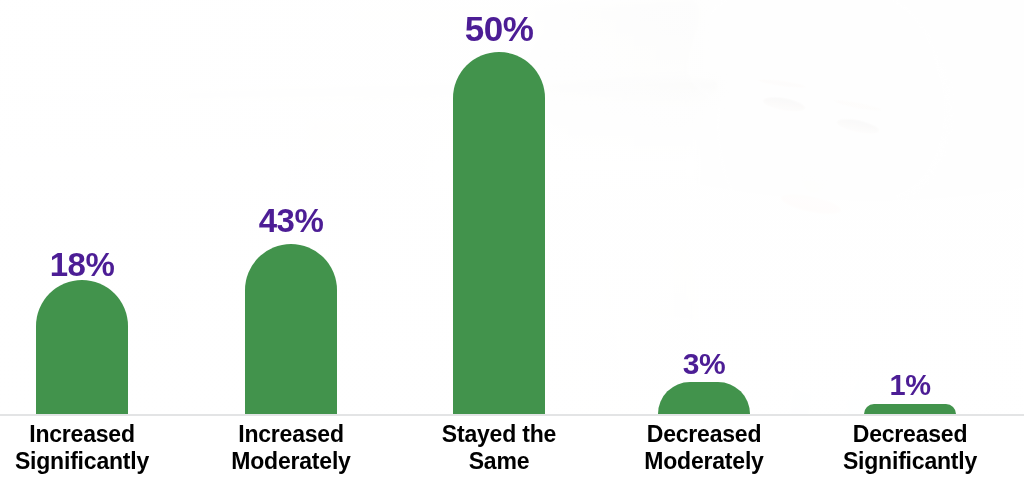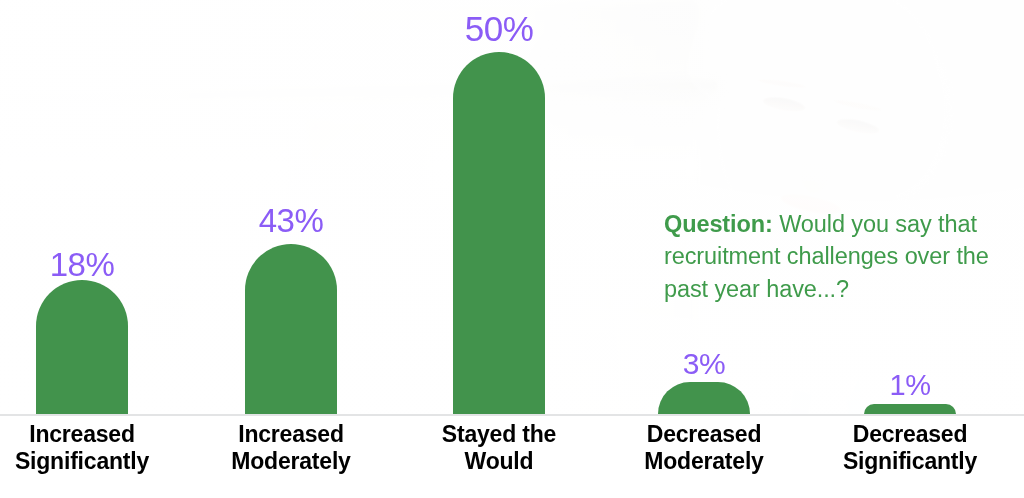"50%" .bar-value { color: #8b5cf6 -> #4c1d95; font-weight: normal -> bold }
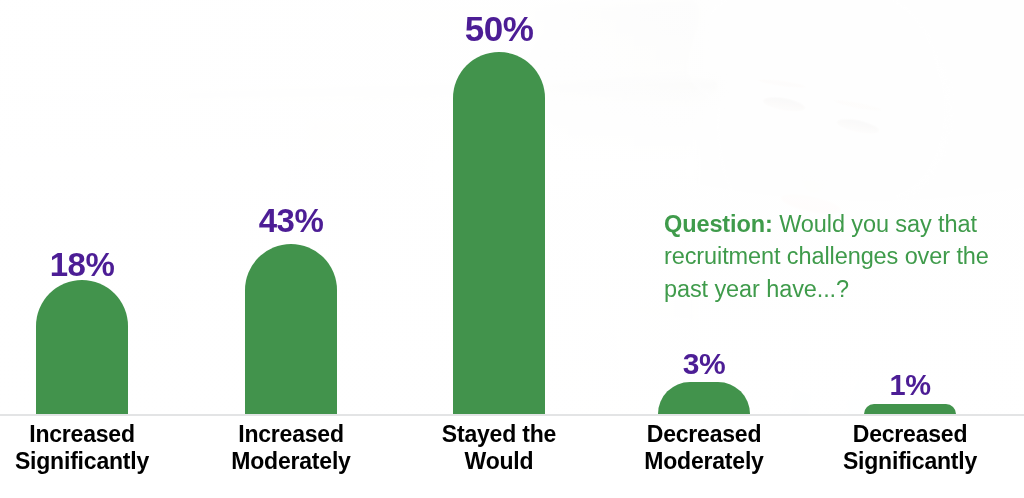"Question: Would you say that" div.question { html: <div> <span>Question:</span><span> Would you say that recruitment challenges over the past year have...?</span> </div> -> none }
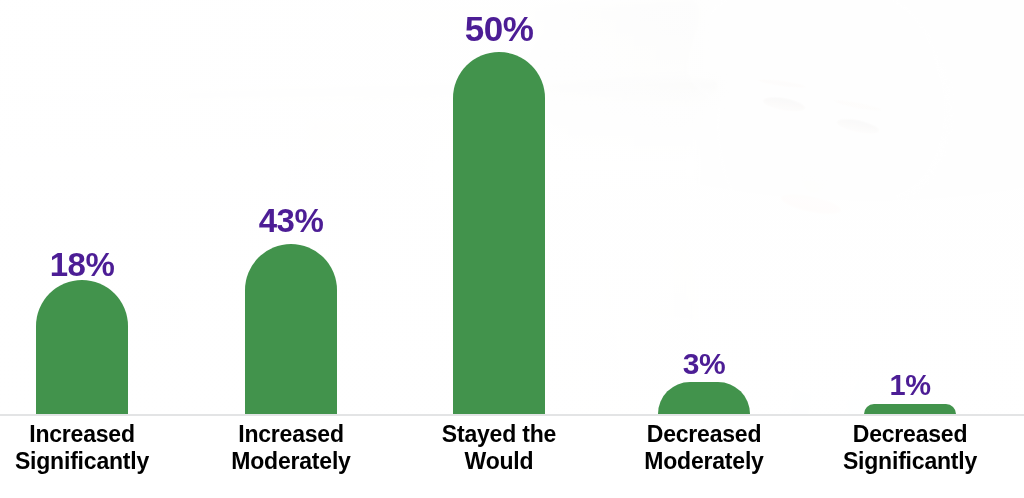"Would" div { text: Would -> Same }
